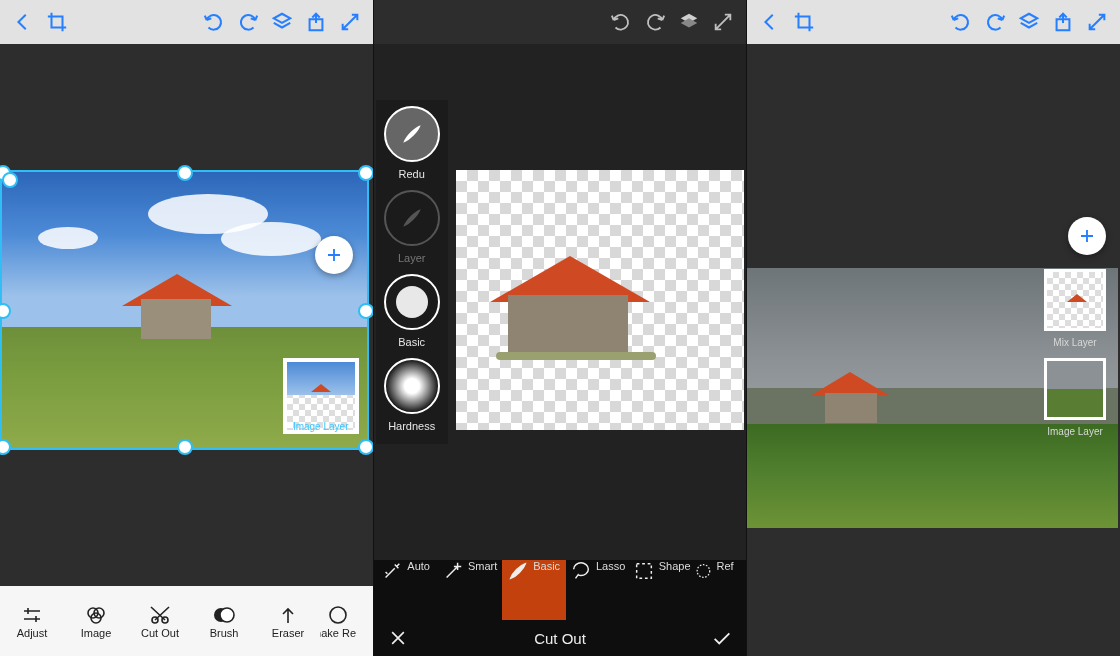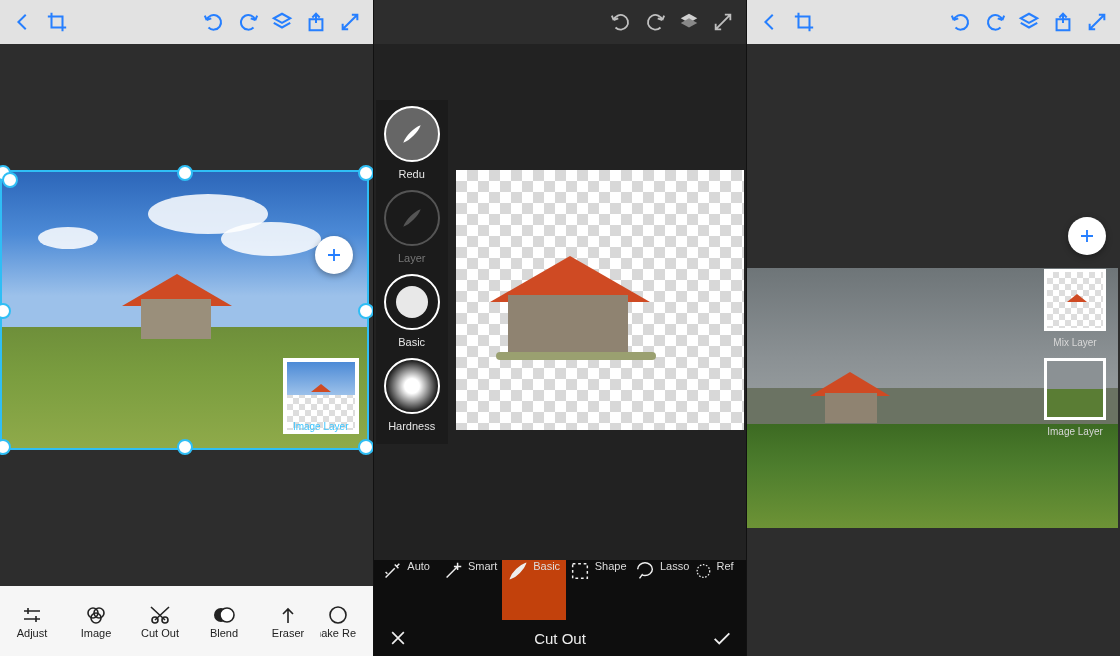"Shape" div.b2tool { order: before "Lasso" -> after "Lasso" }
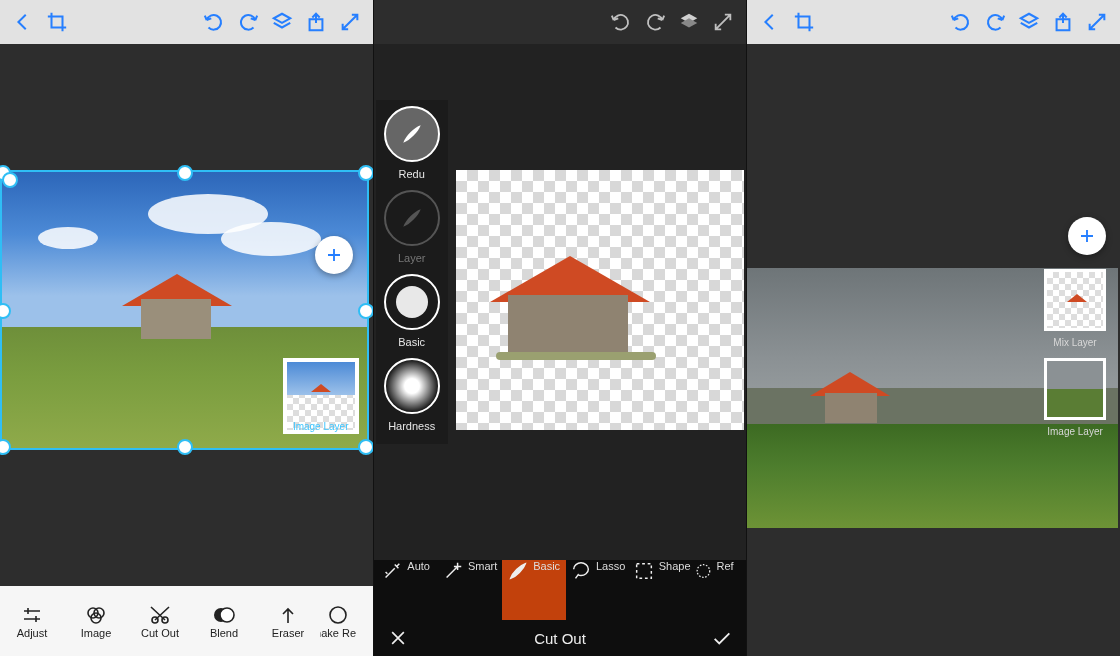"Blend" span { text: Blend -> Brush }
